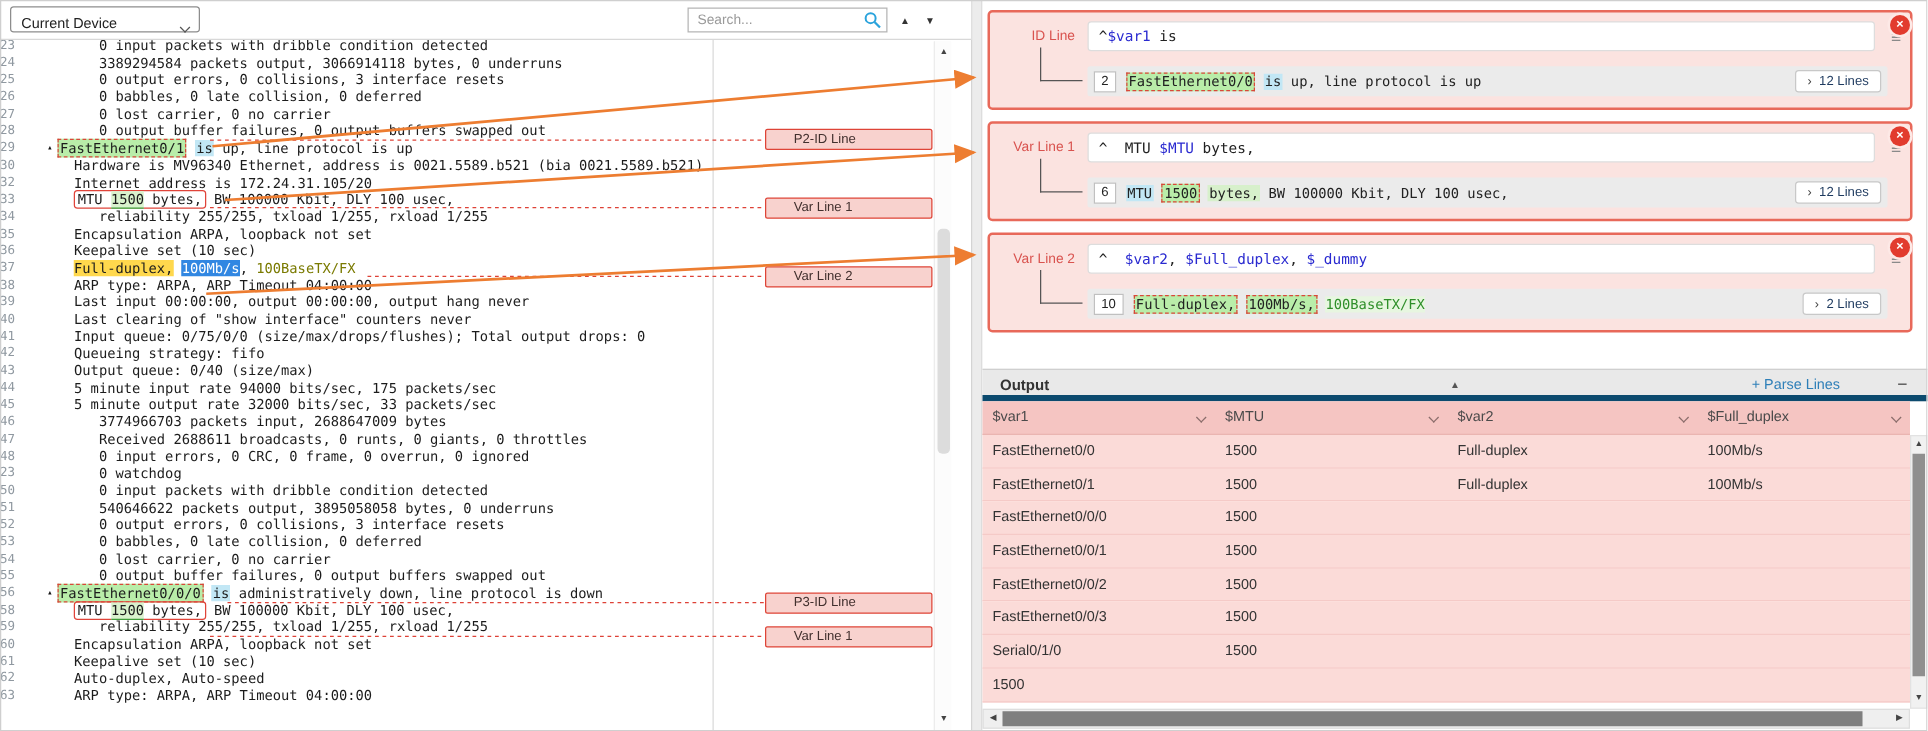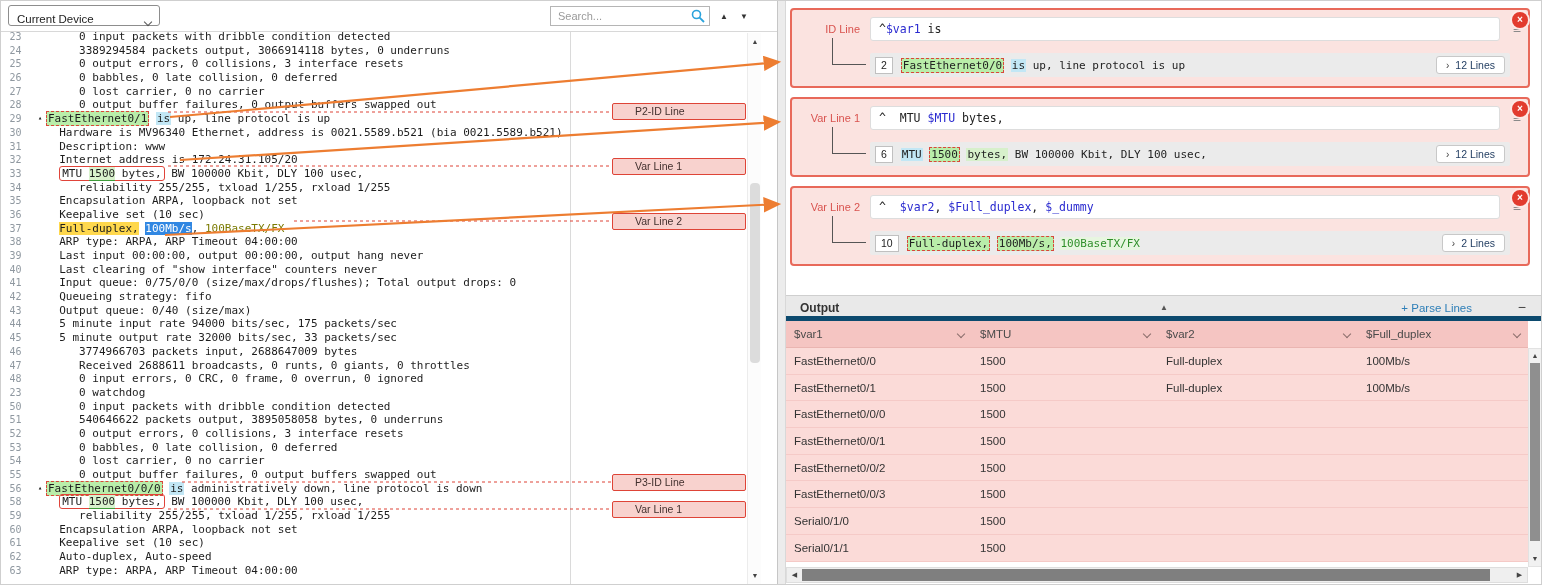"23" .lnum { text-align: center -> left }
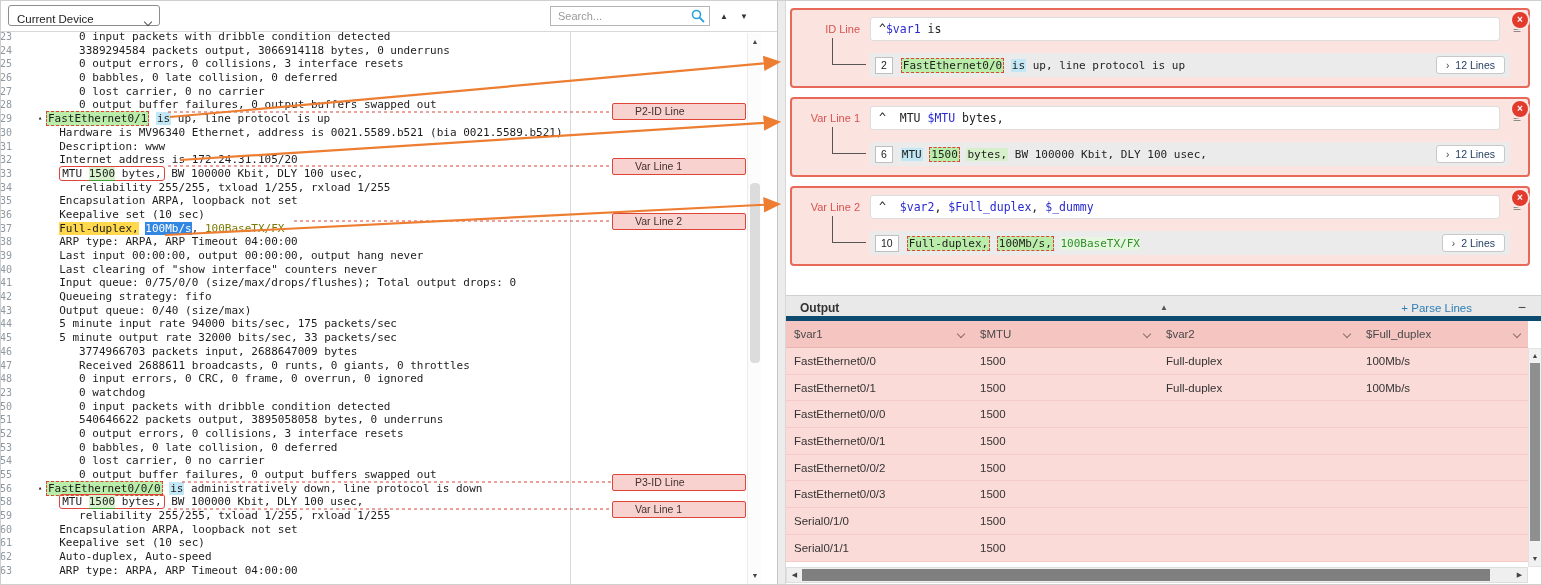"31" div.eline { html: <div><span>31</span><span></span><span><span> Description: www</span></span></div> -> none }
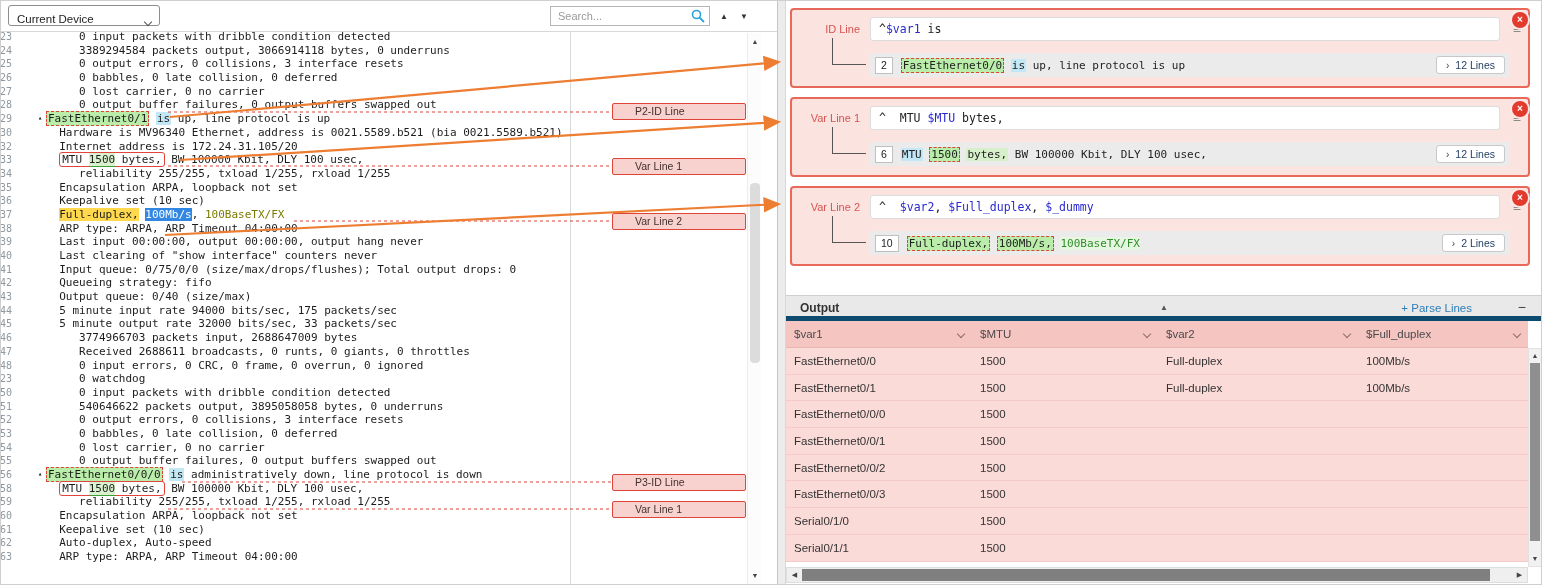"Serial0/1/1" div.o-cell { html: <div>Serial0/1/1</div> -> none }
